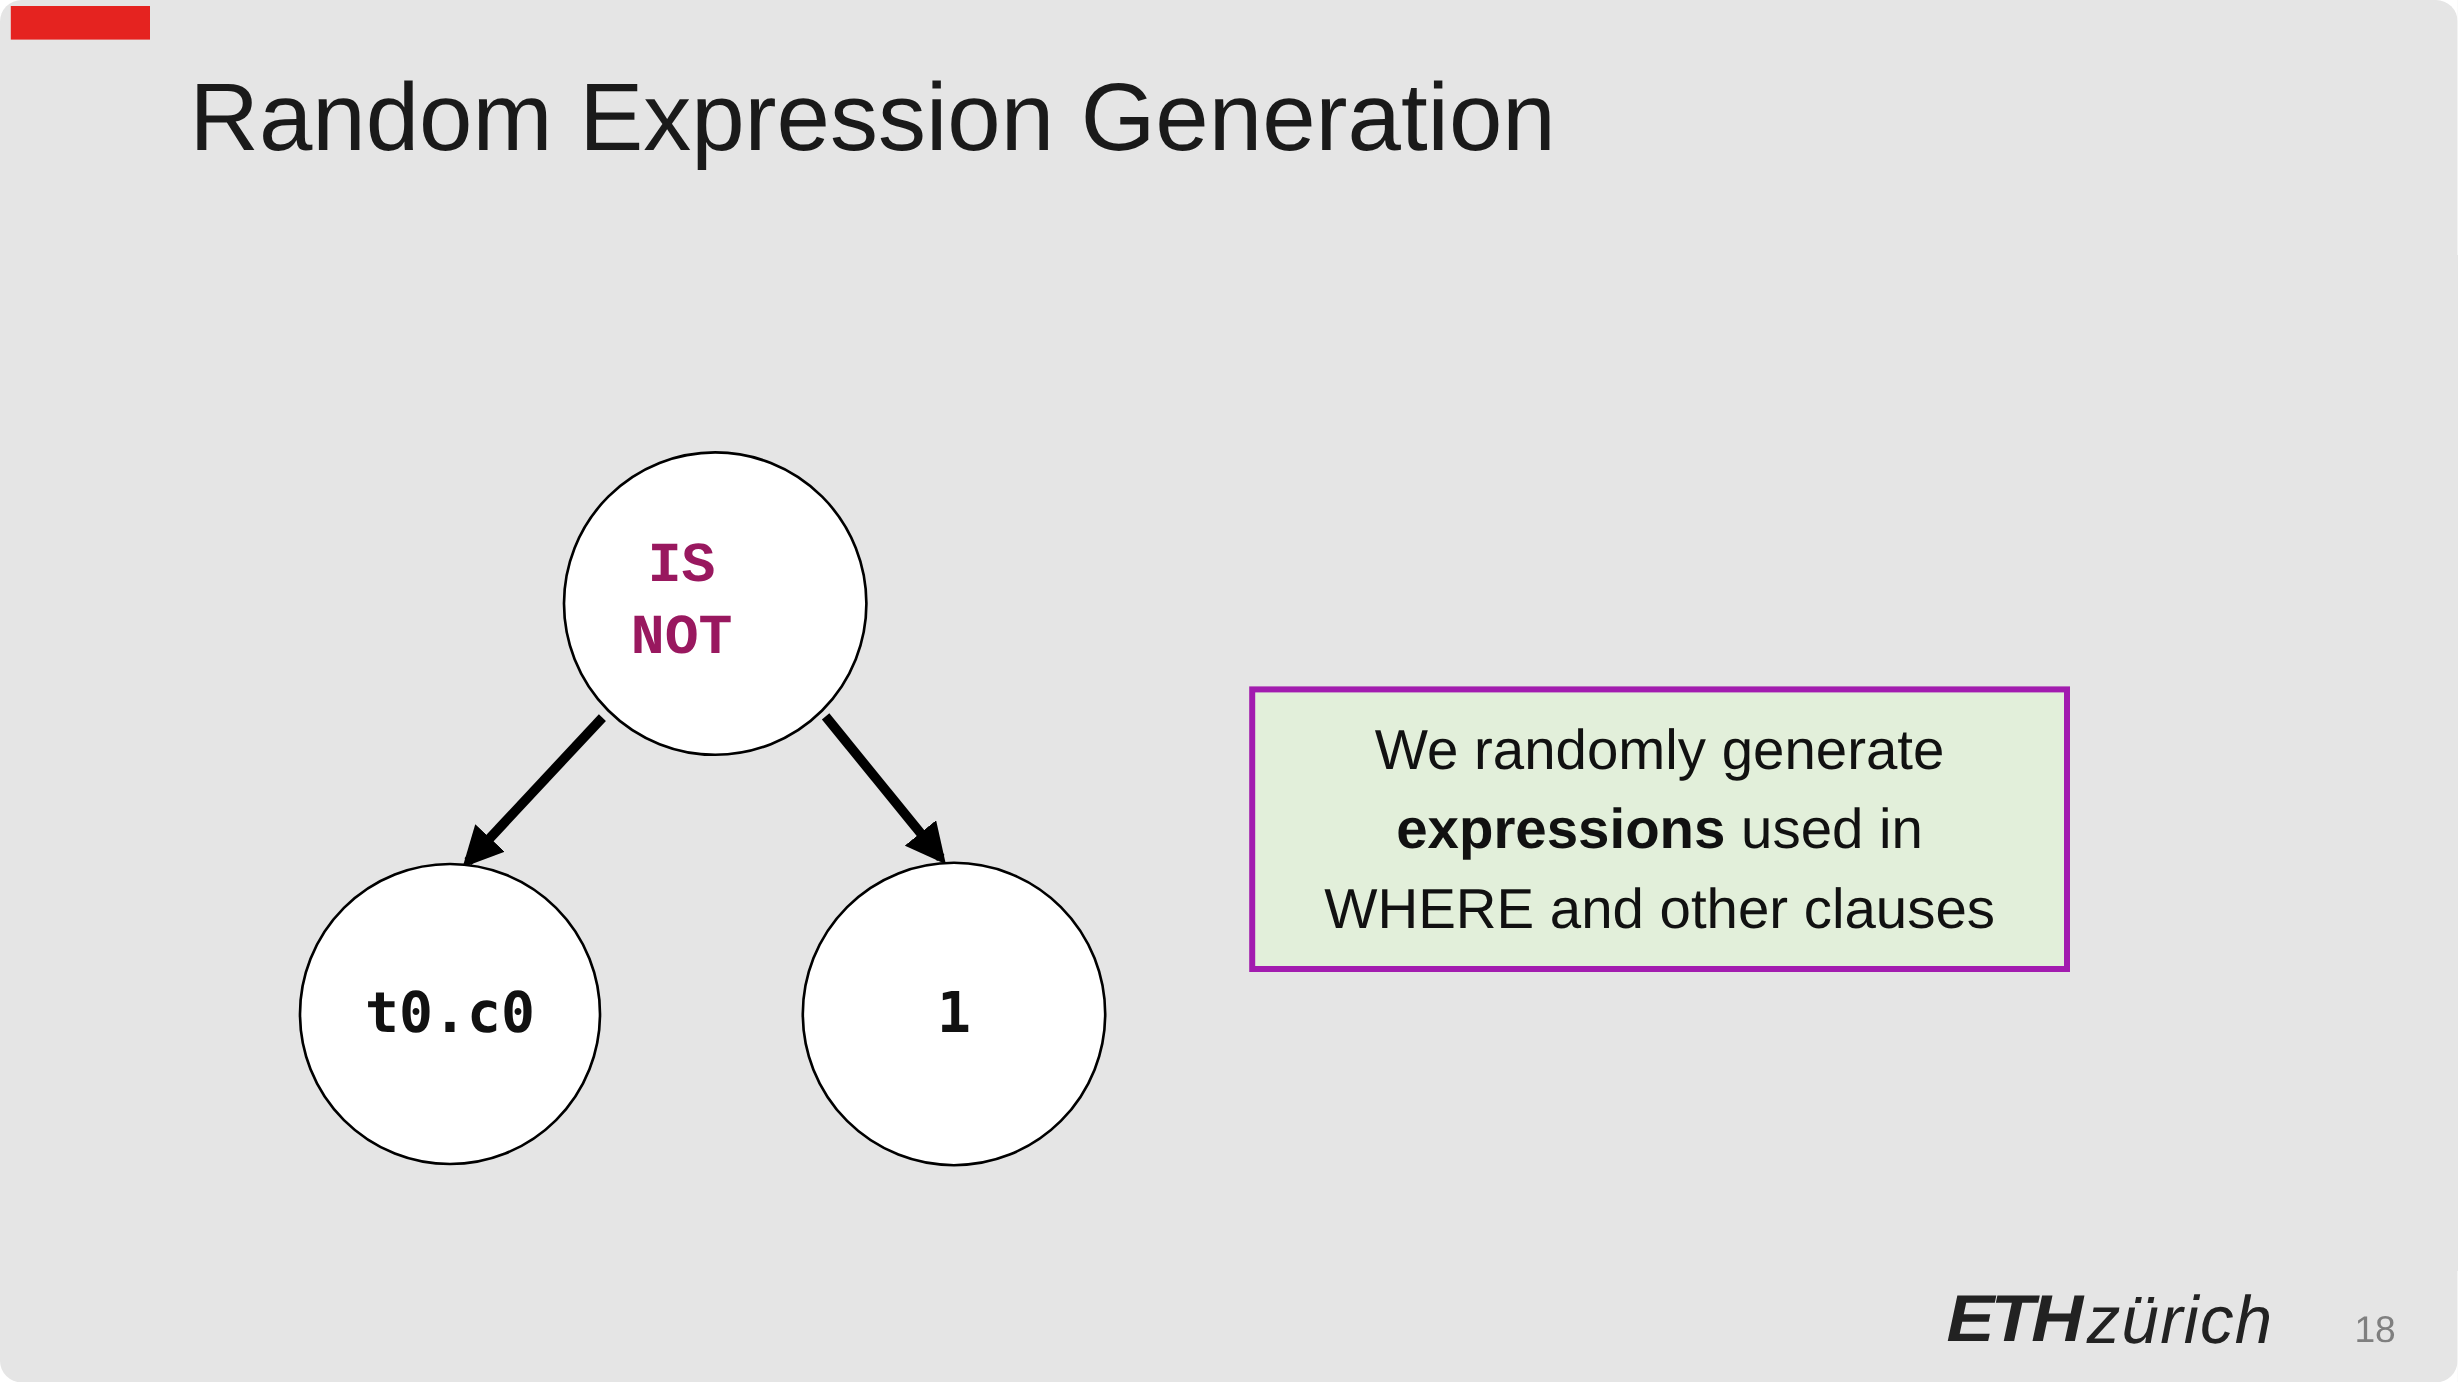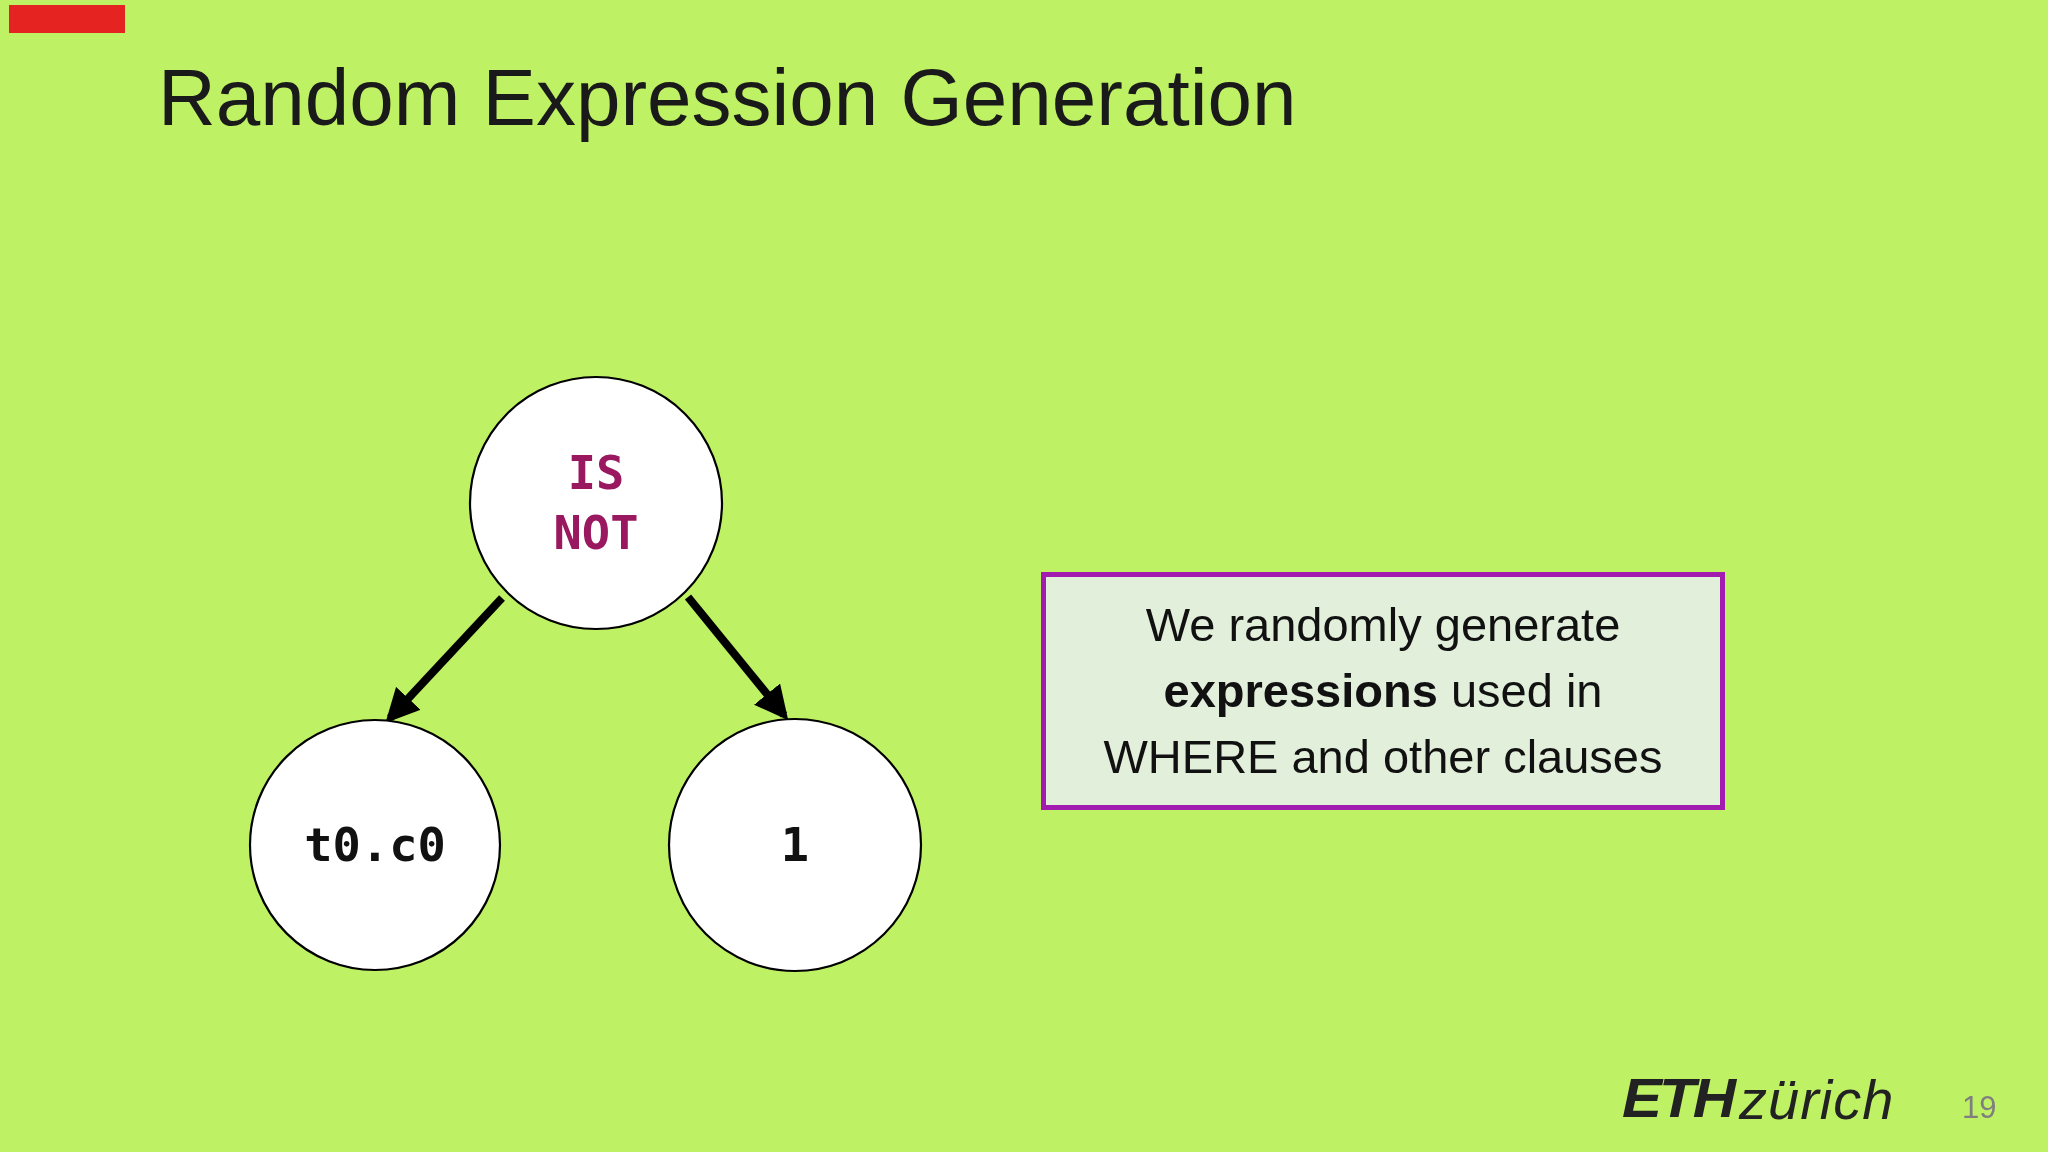"Random Expression Generation" .slide { background: #bef264 -> #e5e5e5; border-radius: none -> 18px }
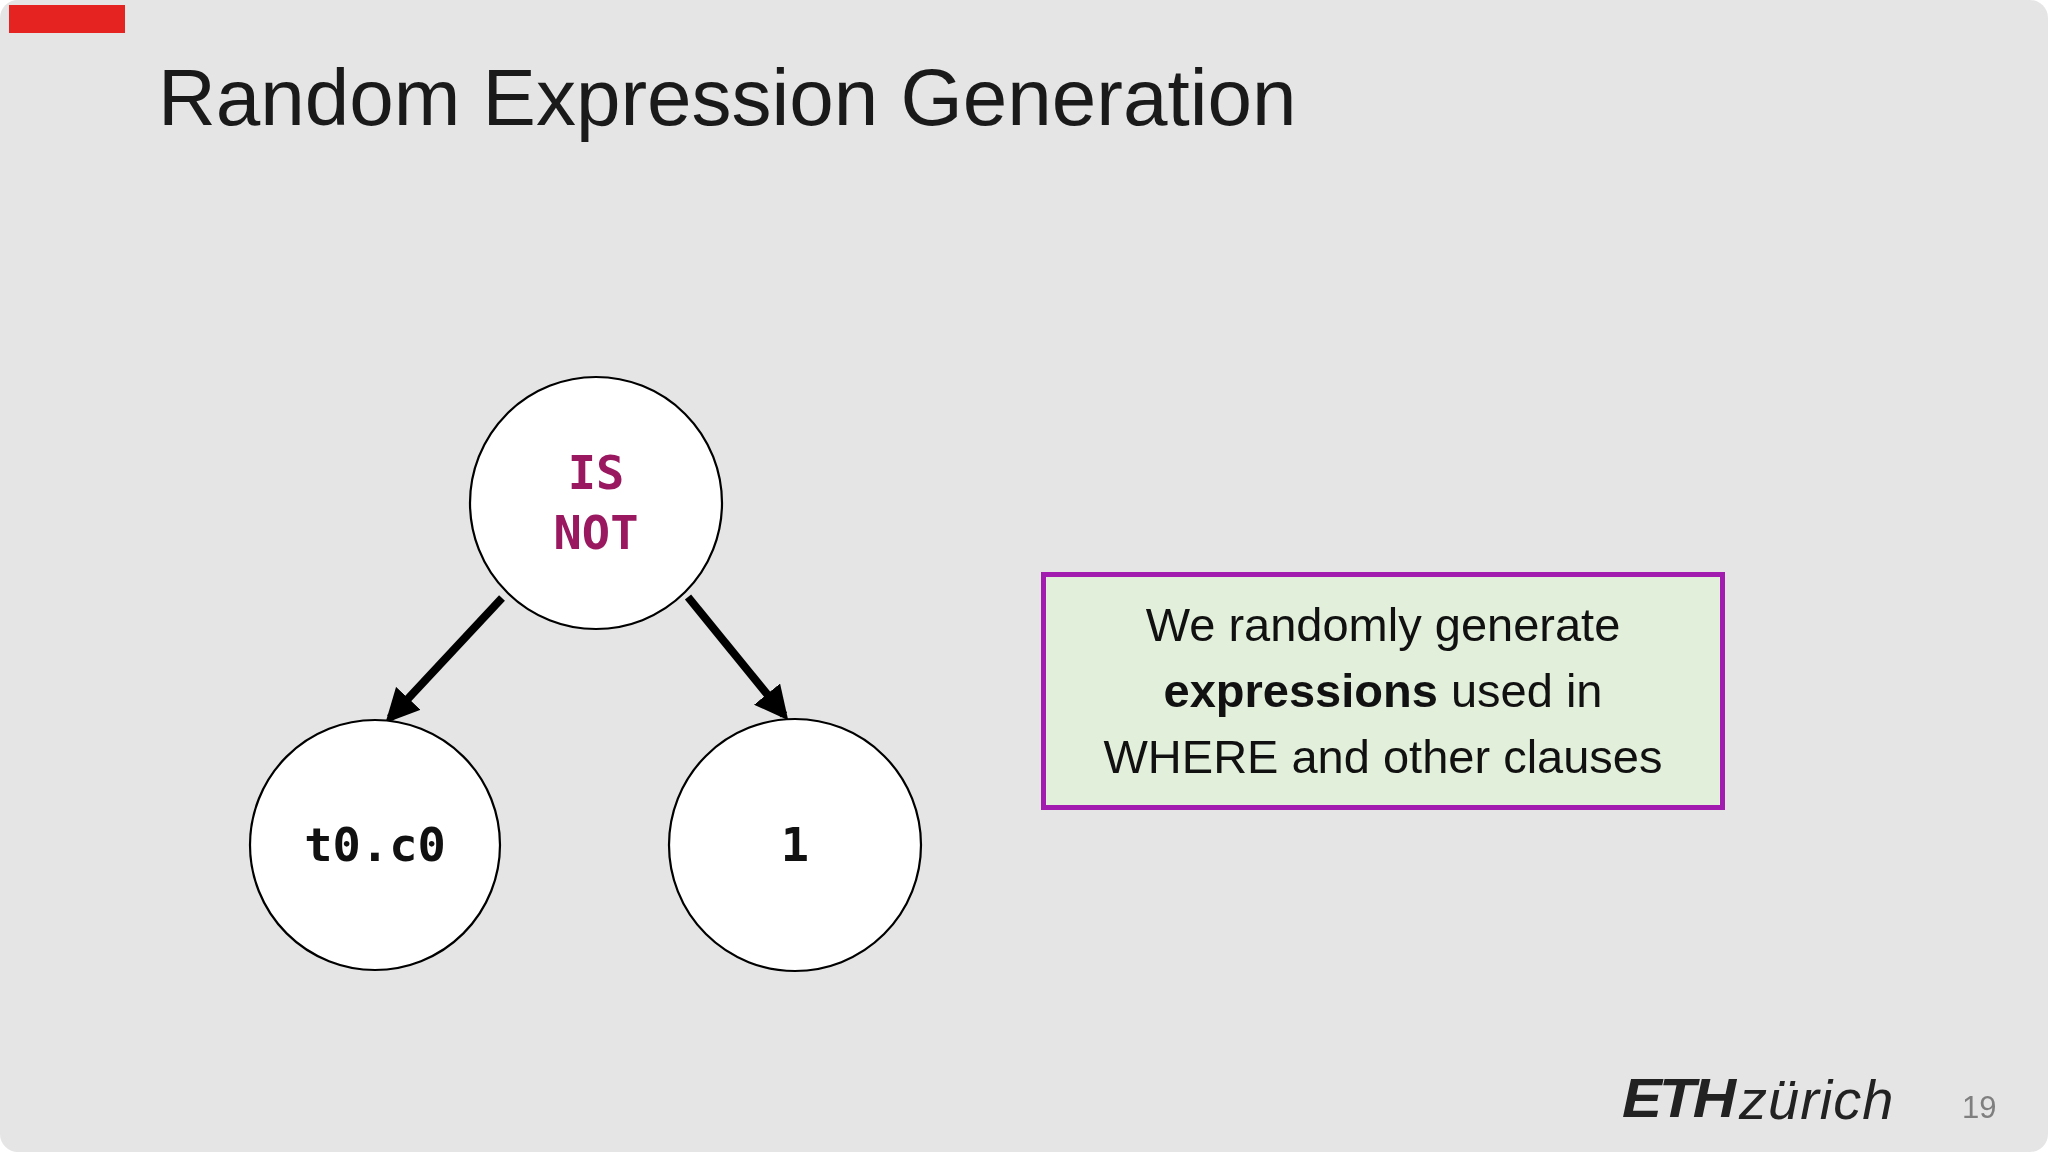"IS" div.node-label { font-family: none -> Liberation Mono, monospace; left: 470px -> 442px }
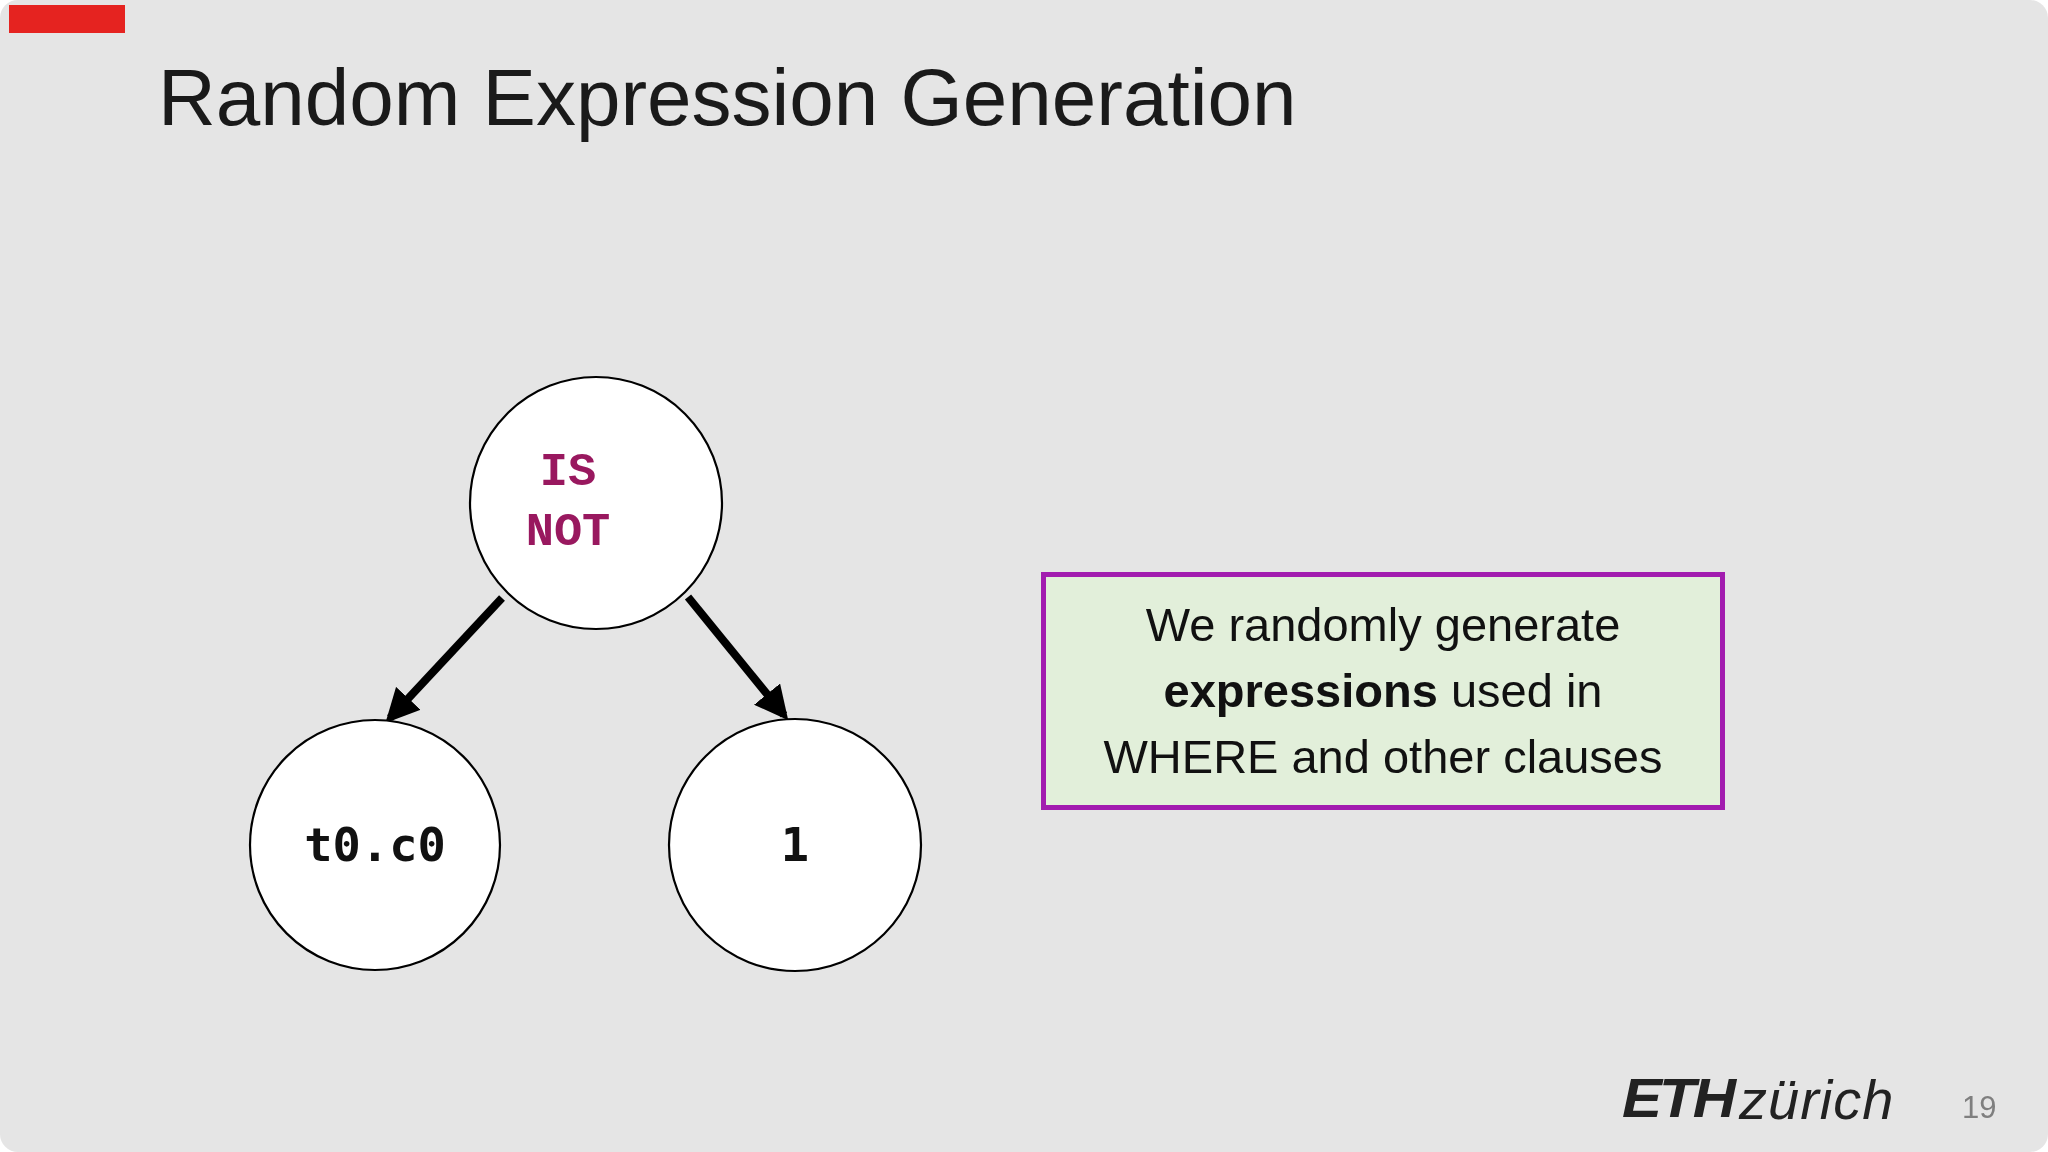"19" div.page-number { text: 19 -> 18 }
